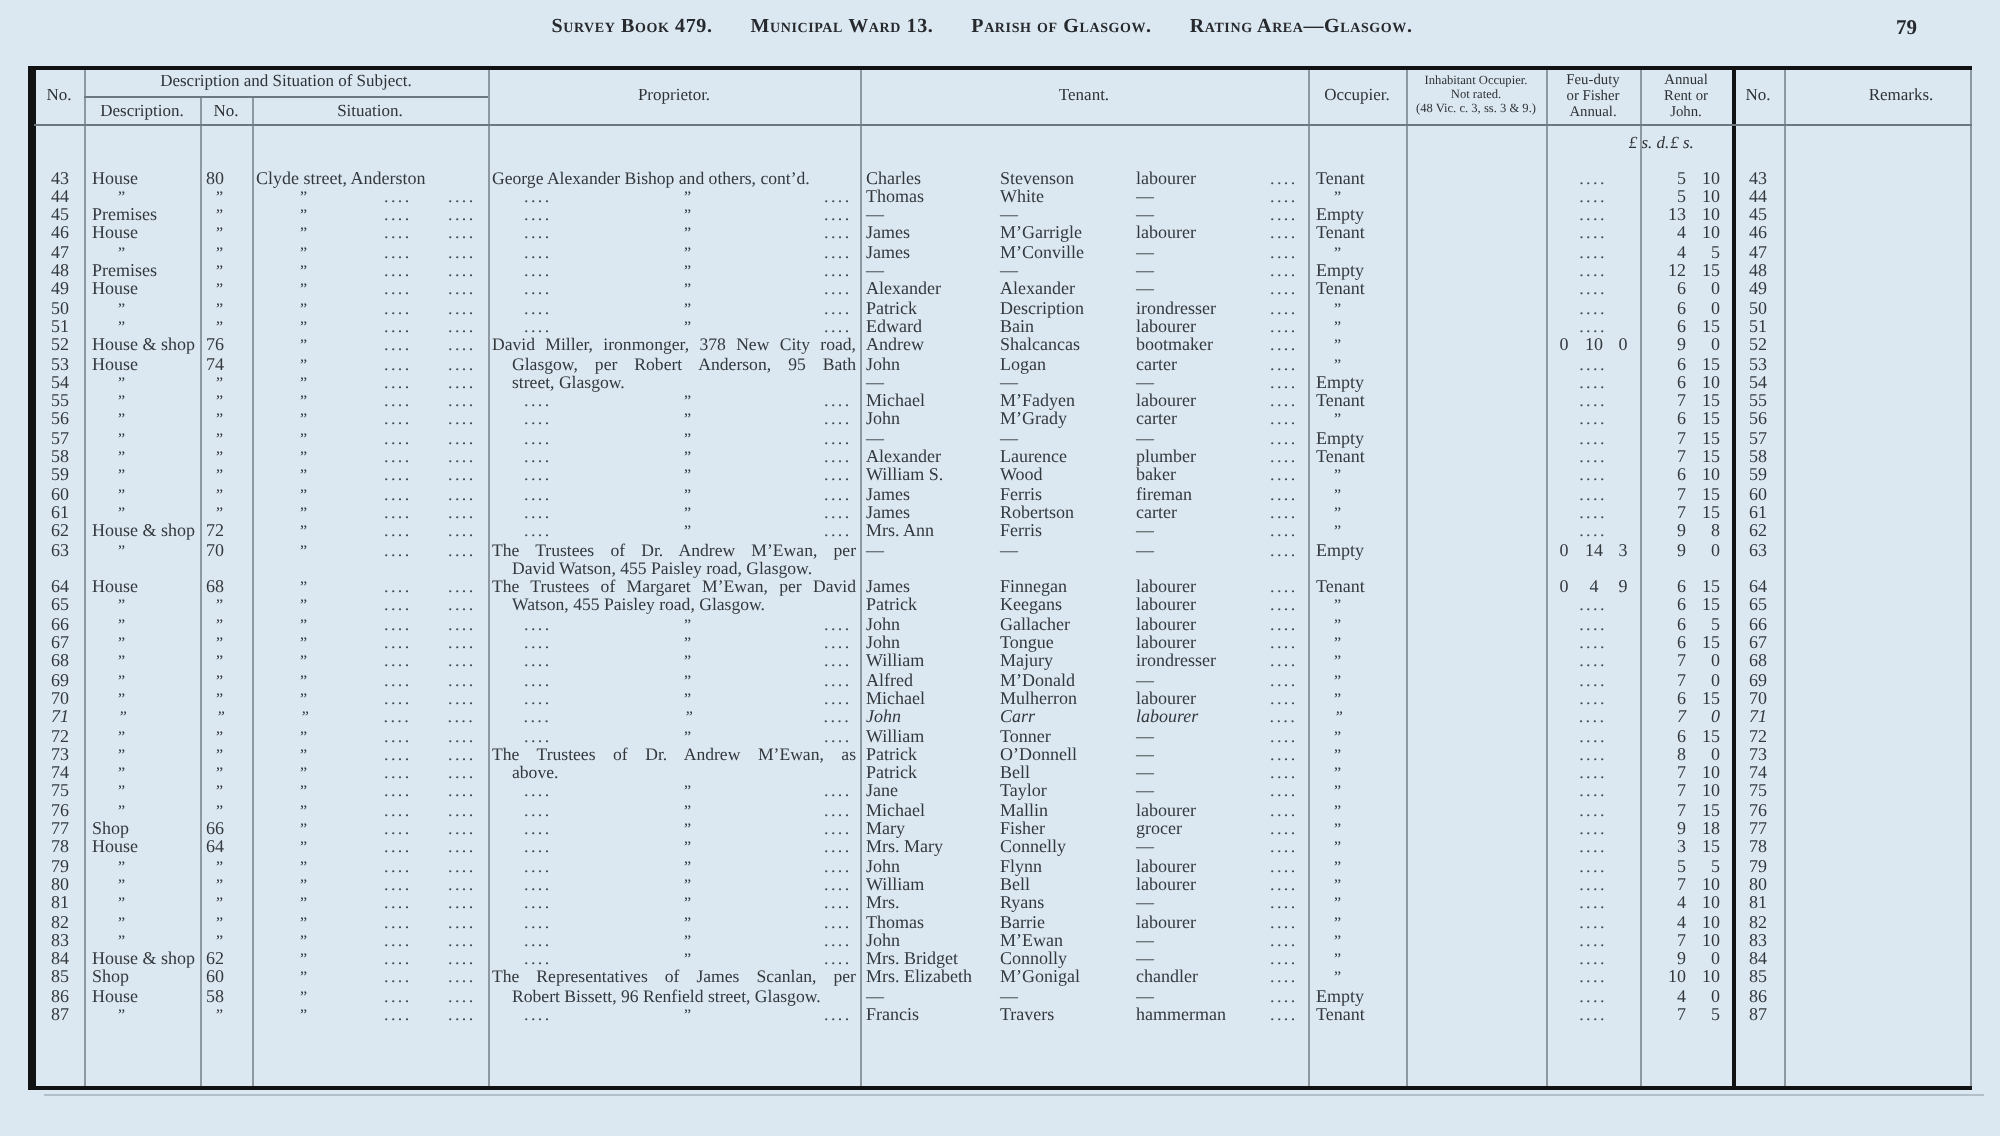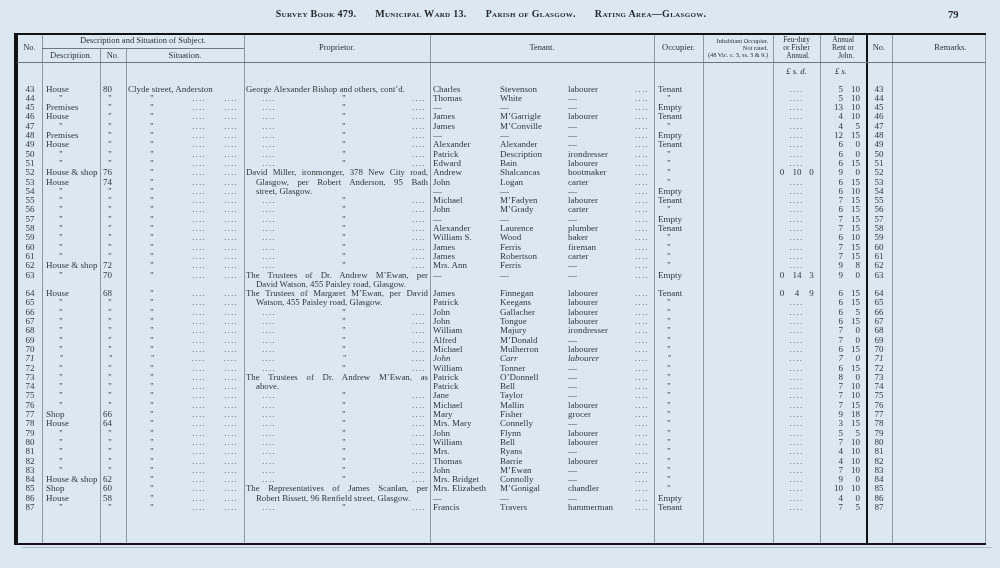"Feu-duty" .hc .stack span { text-align: right -> none }
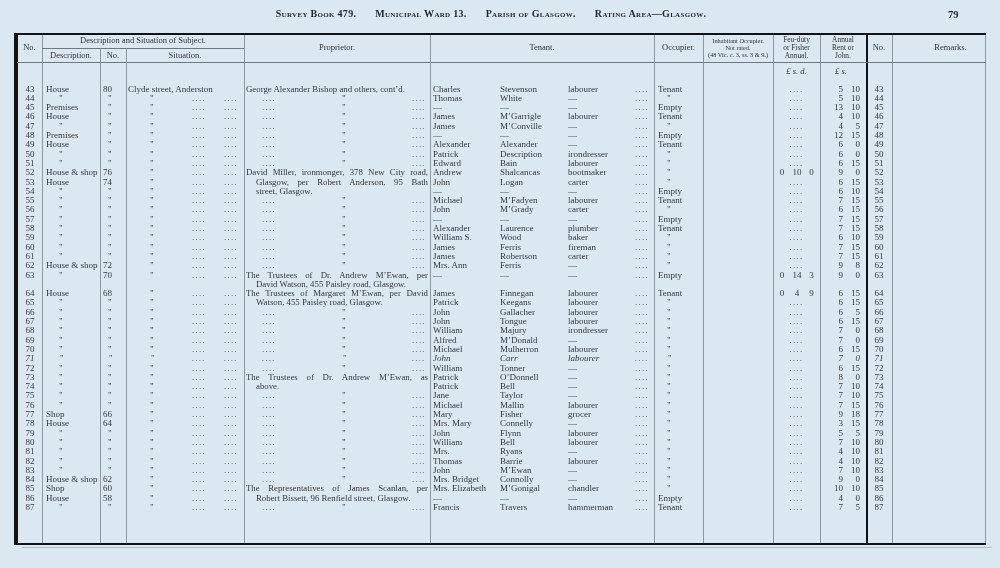"£ s. d." div.unit { left: 773px -> 801px }
